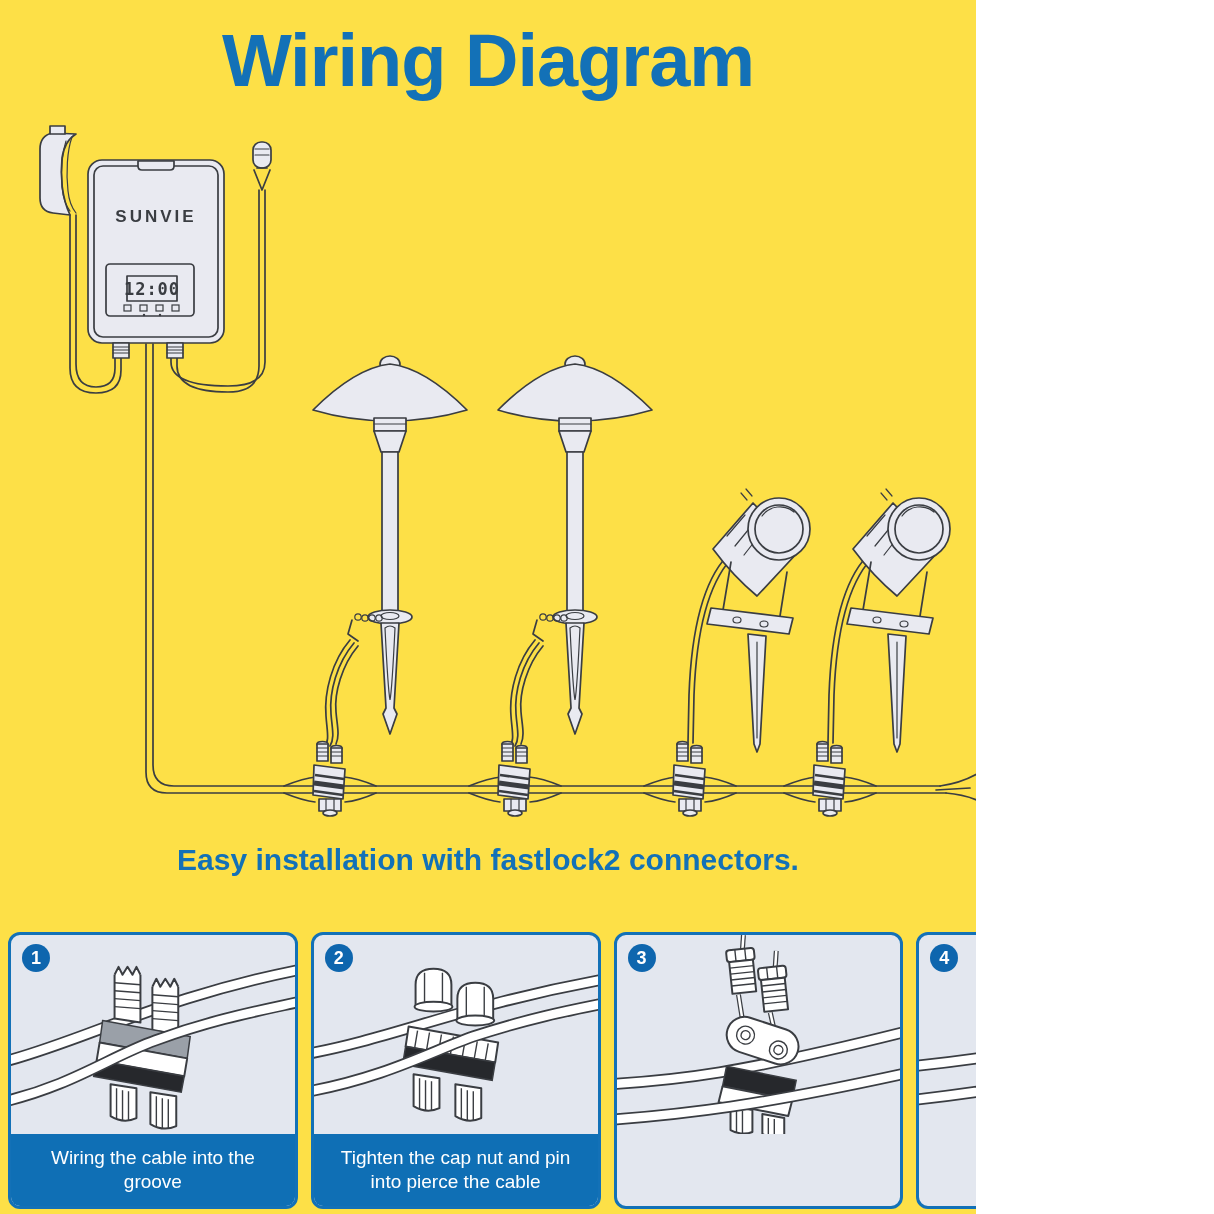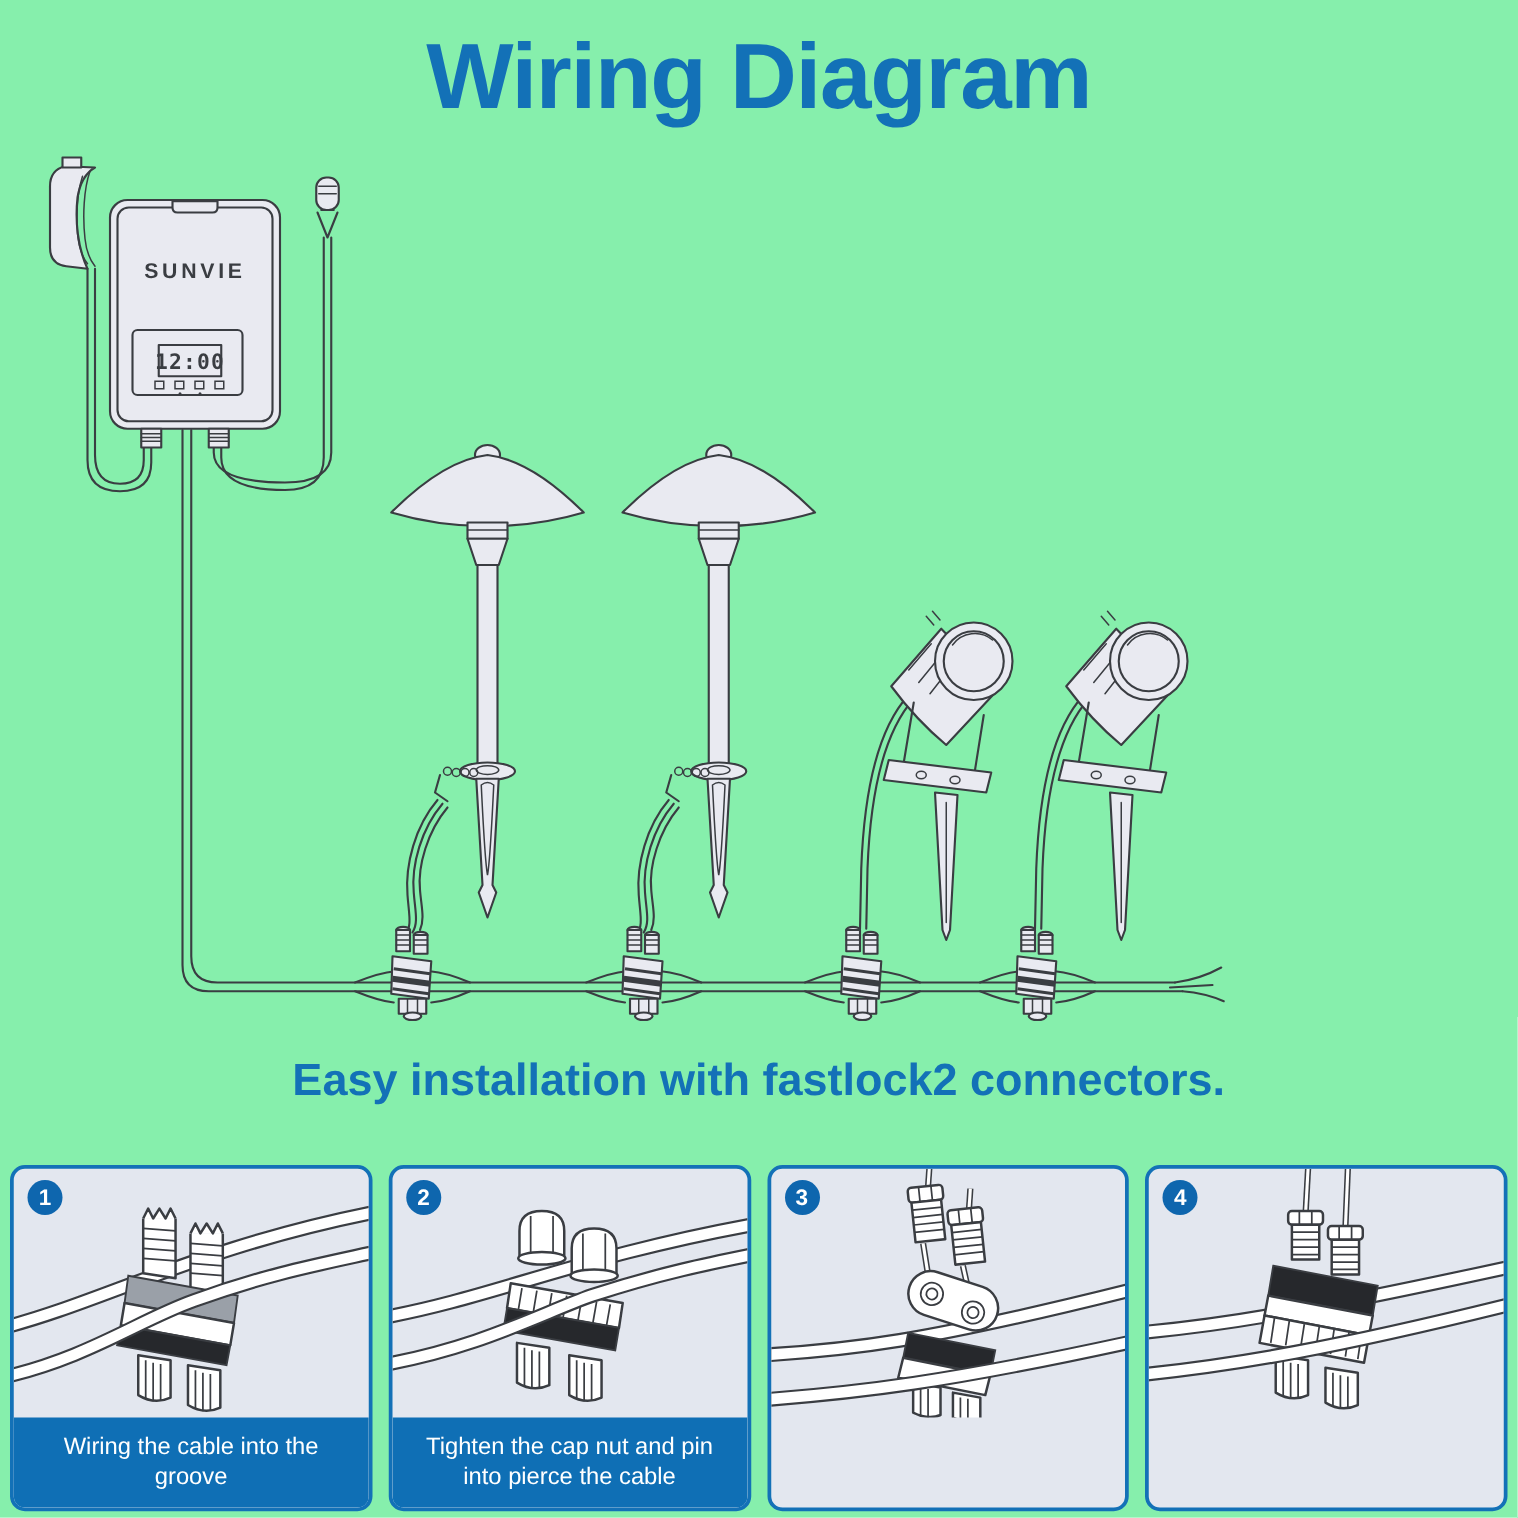"Wiring Diagram" .page { background: #86efac -> #fde047; width: 1214px -> 976px }
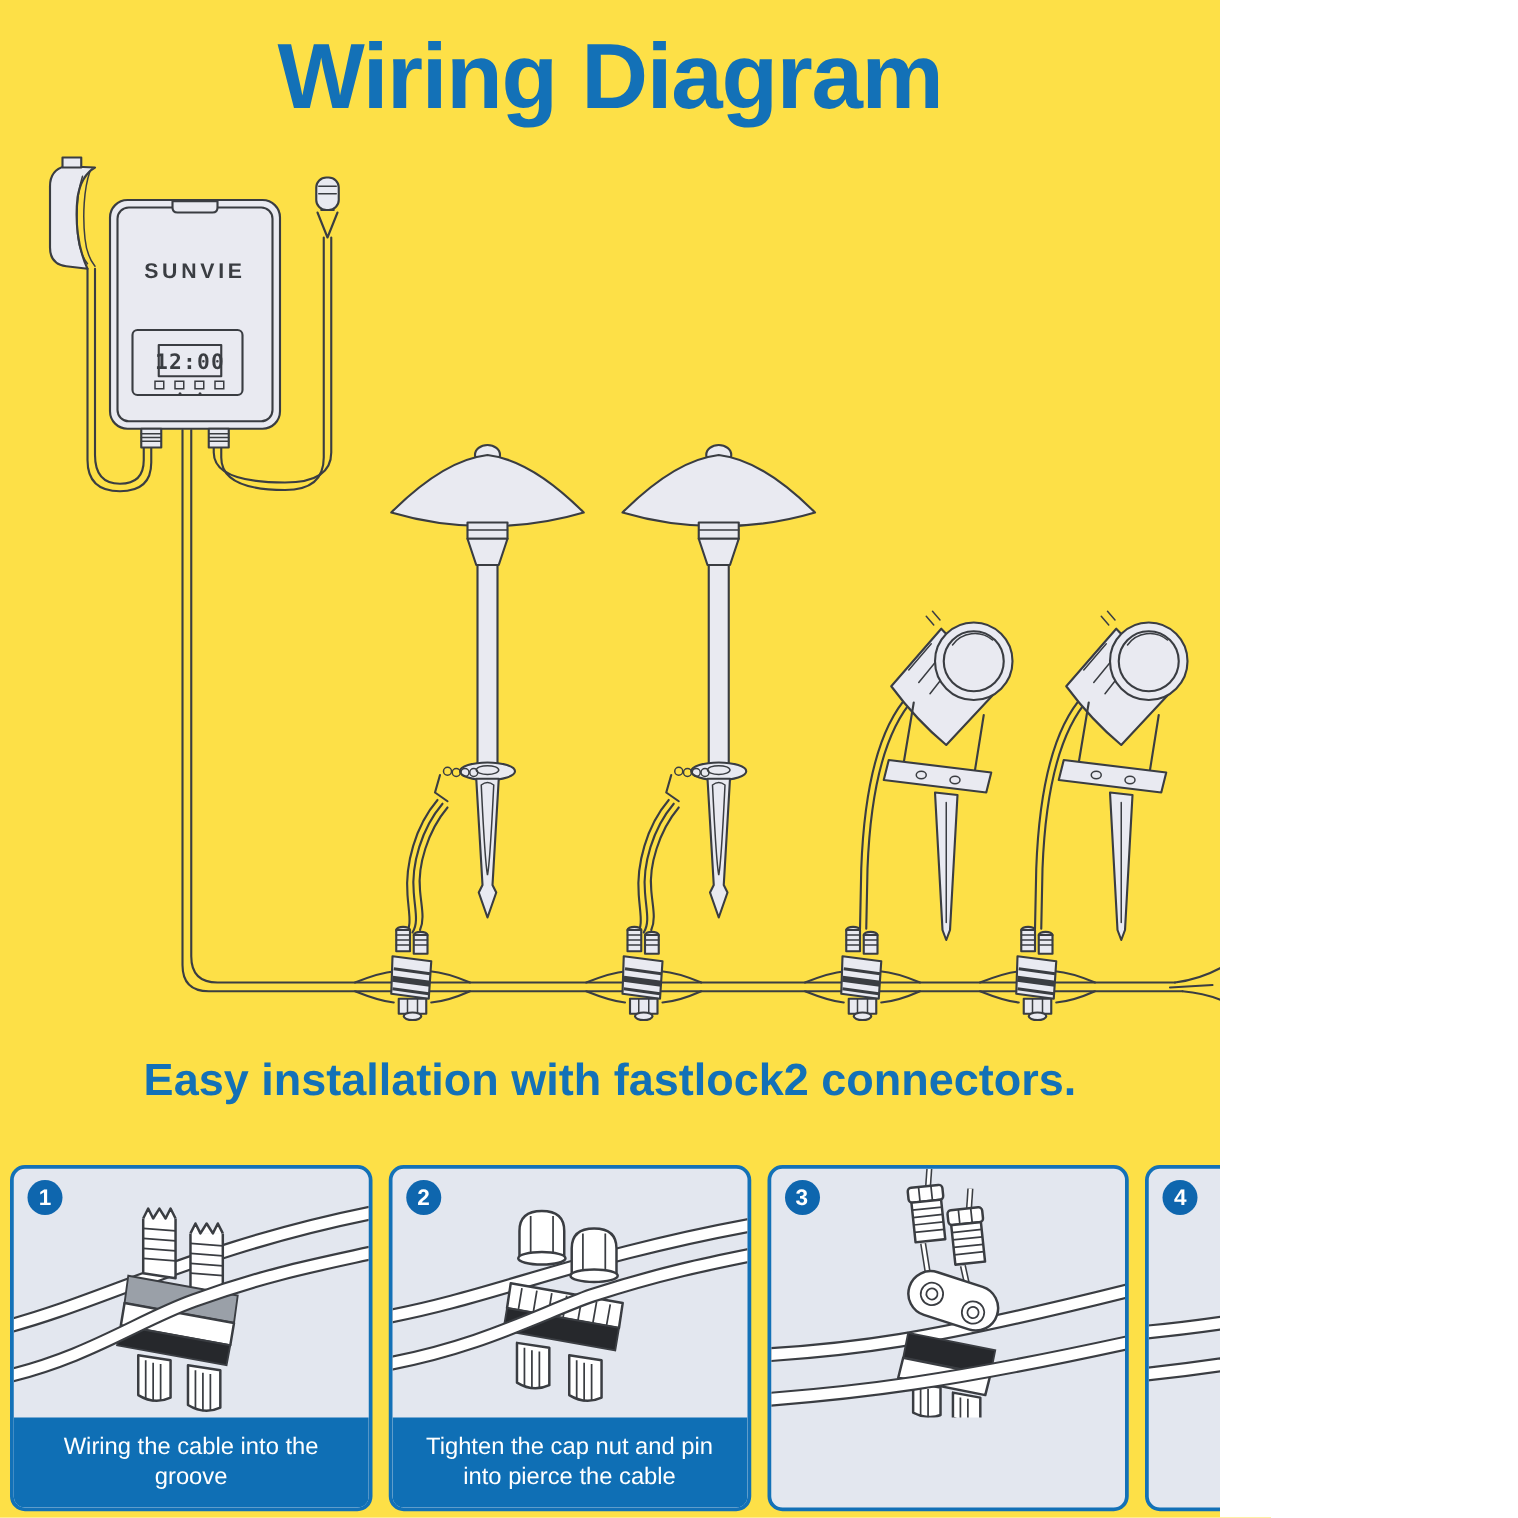"Easy installation with fastlock2" .subtitle { font-size: 36px -> 30px }
